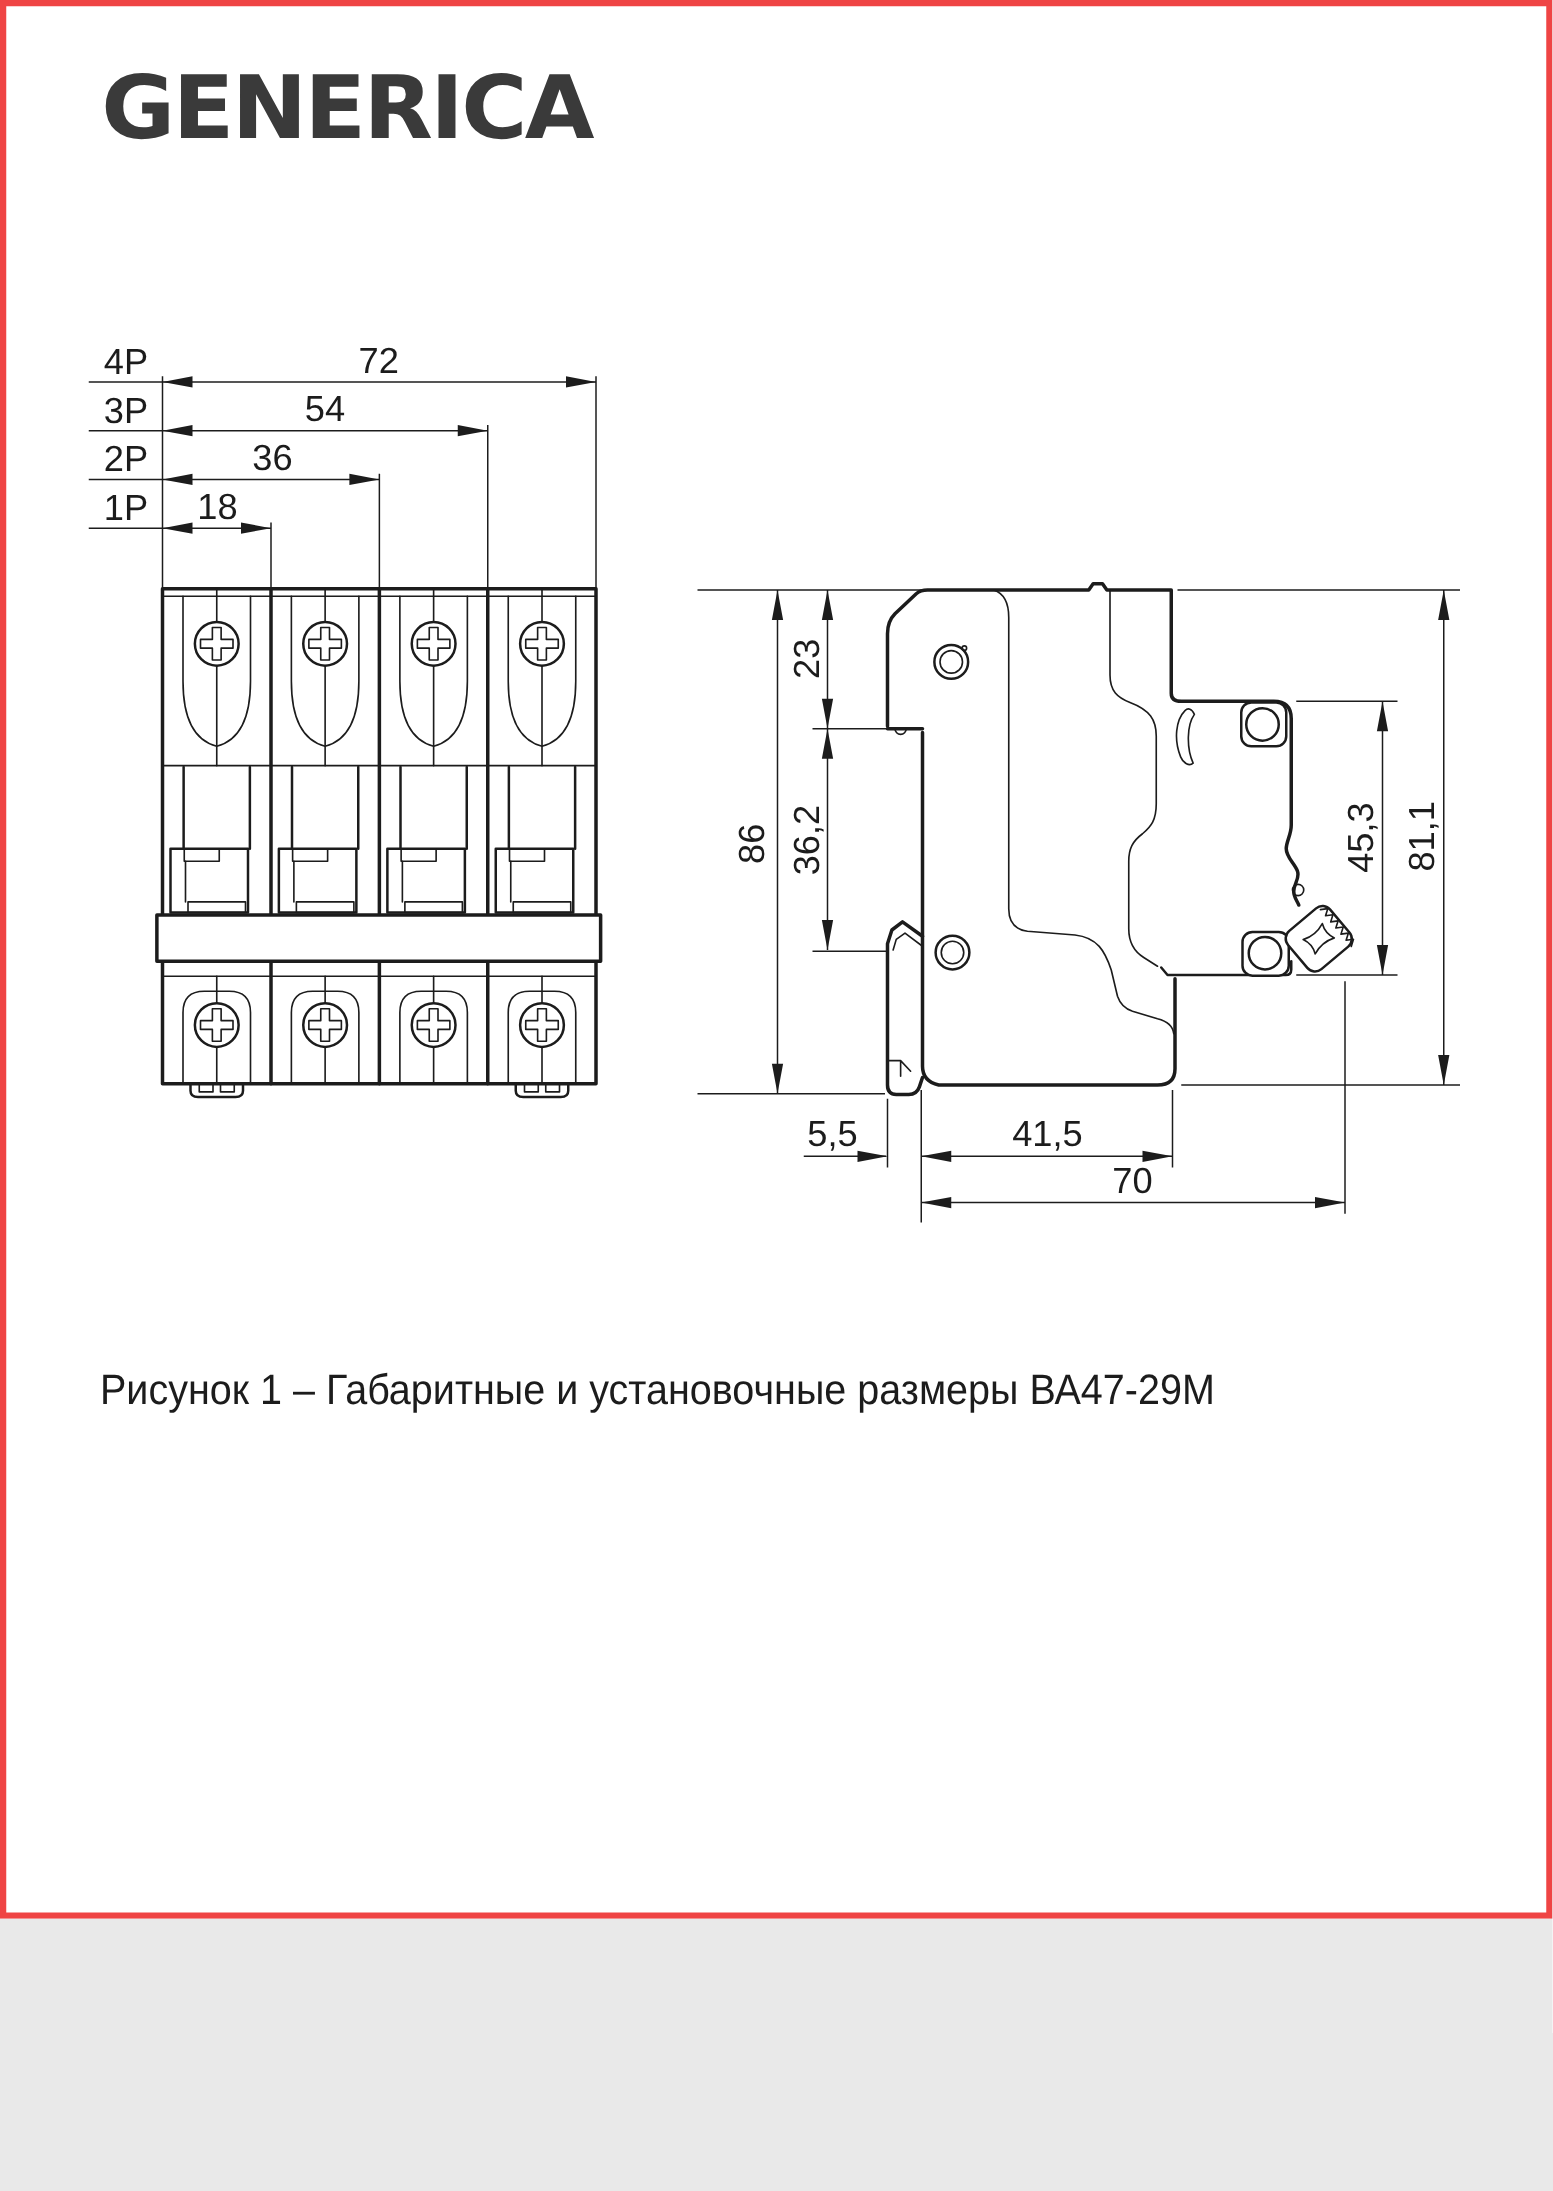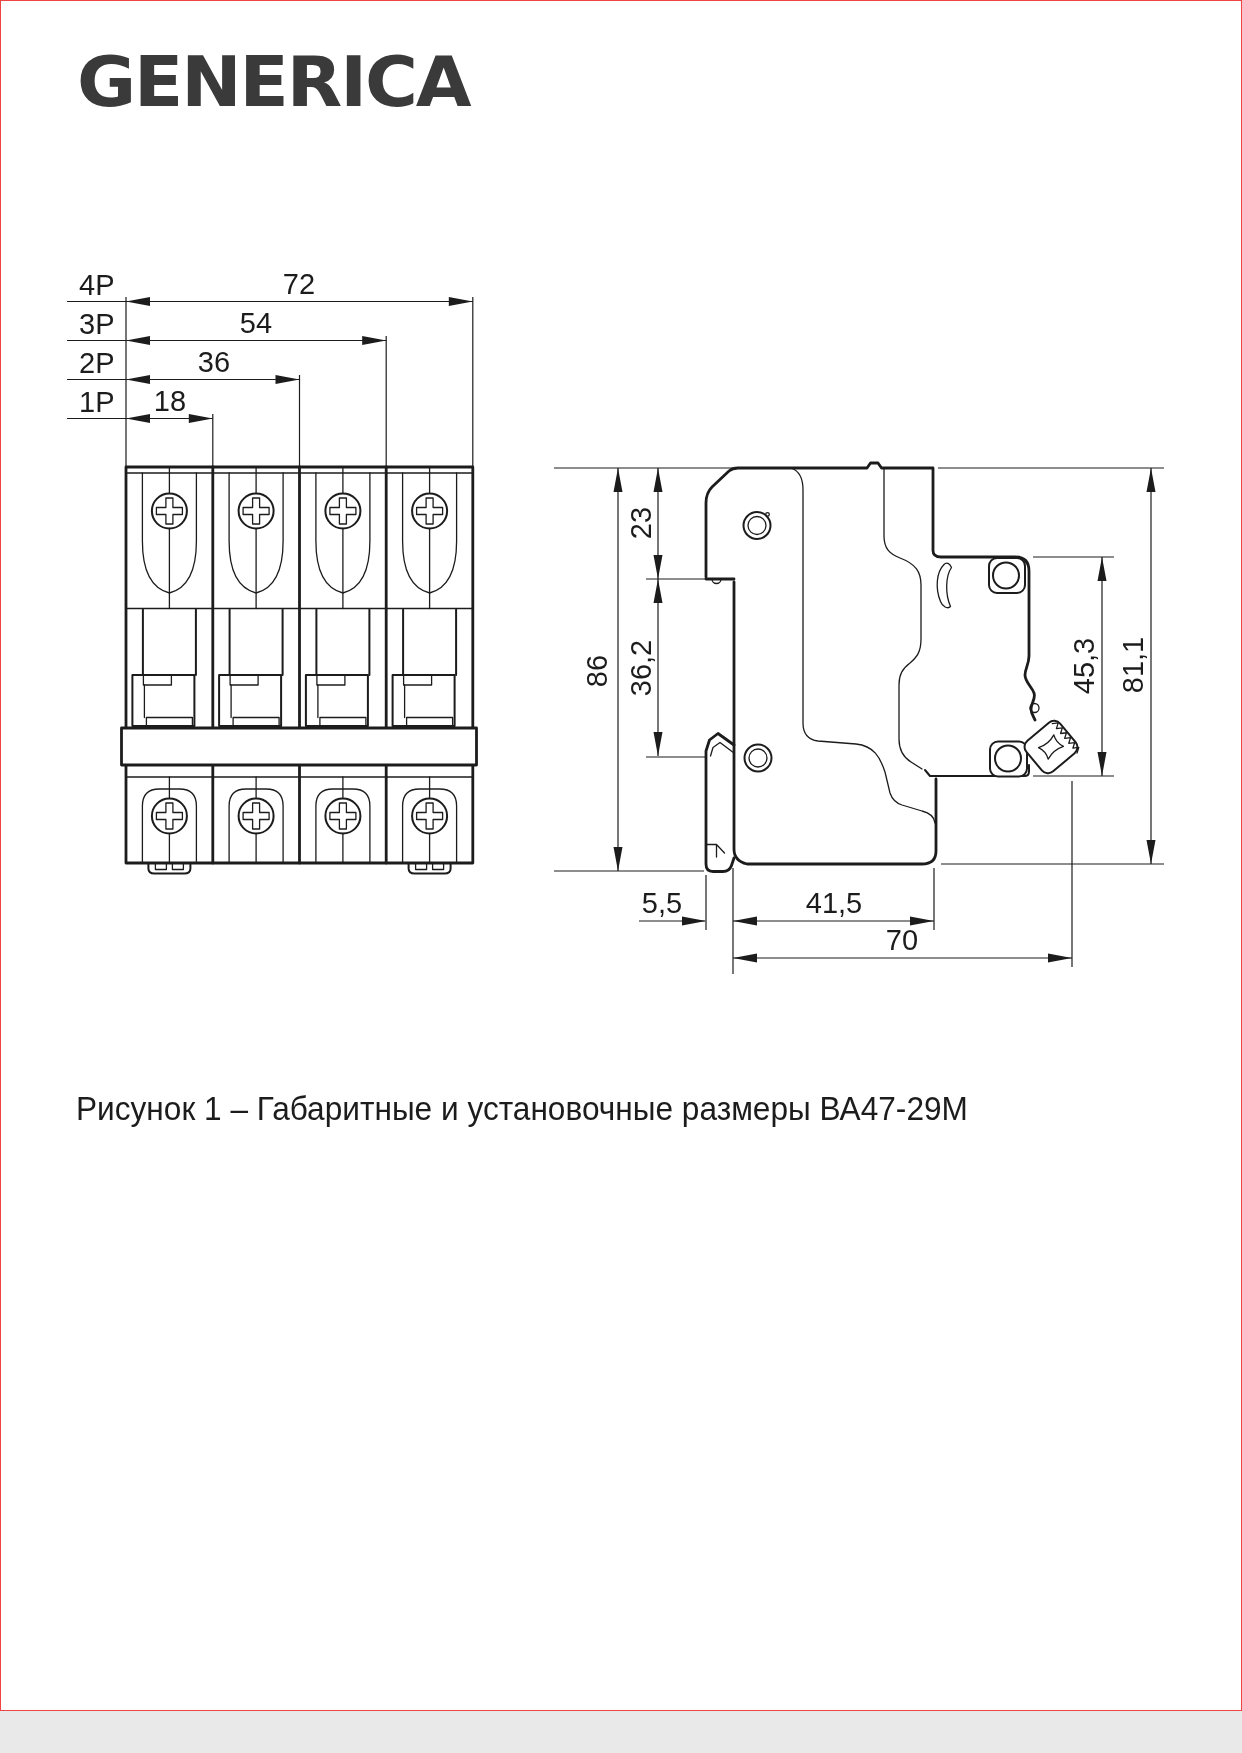"GENERICA" #page { border: 1px solid #ef4444 -> 5px solid #ef4444; height: 1711px -> 1535px }
